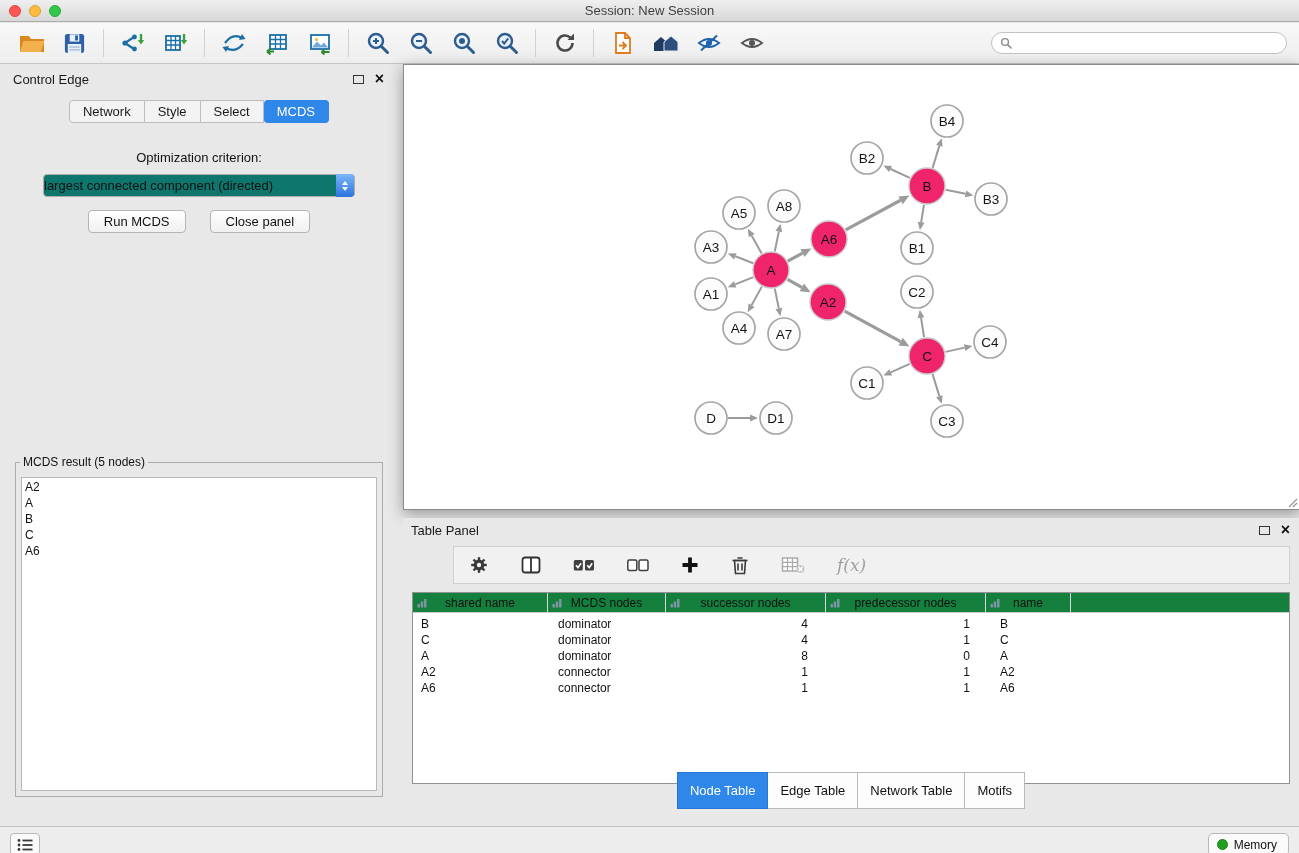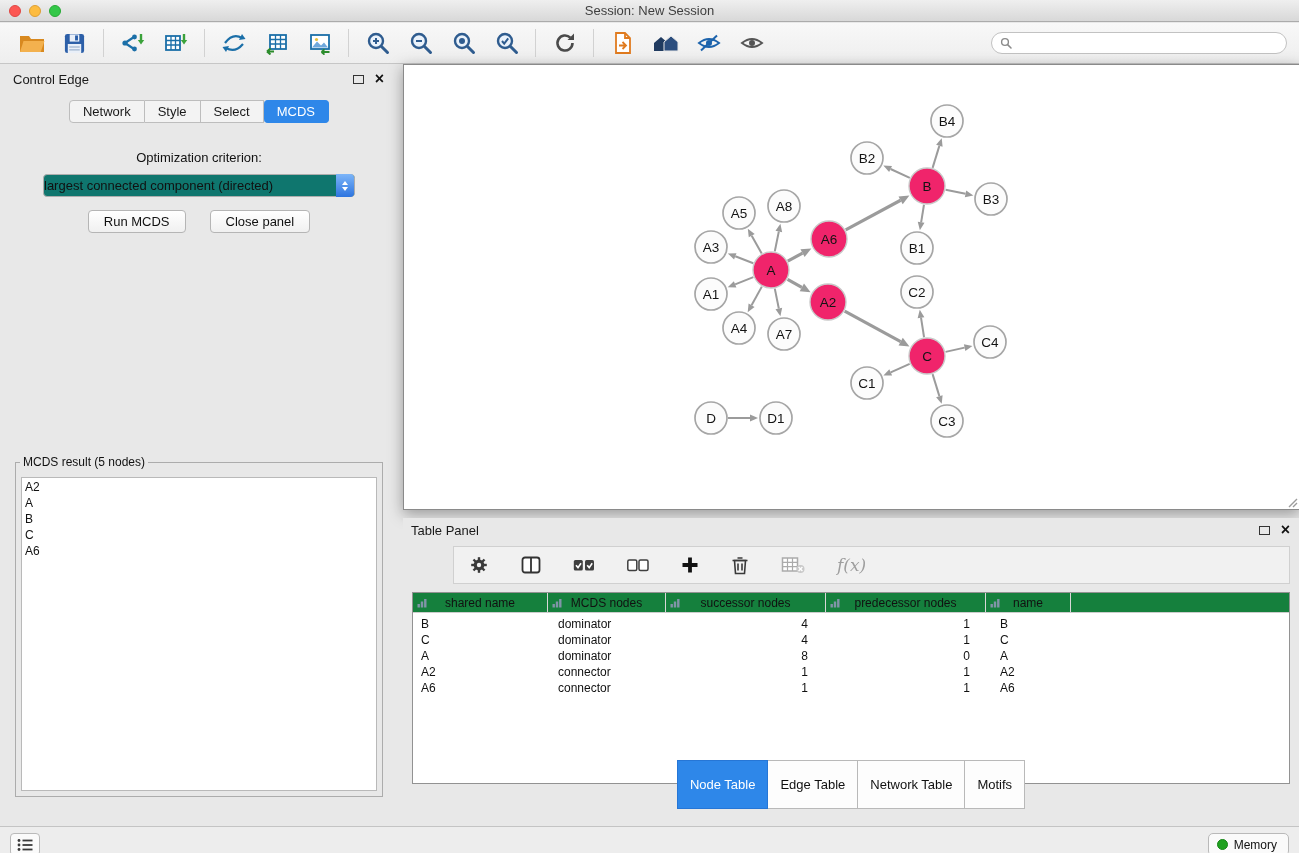"Node Table" .tp-tab { padding: 16px 12px -> 10px 12px }
